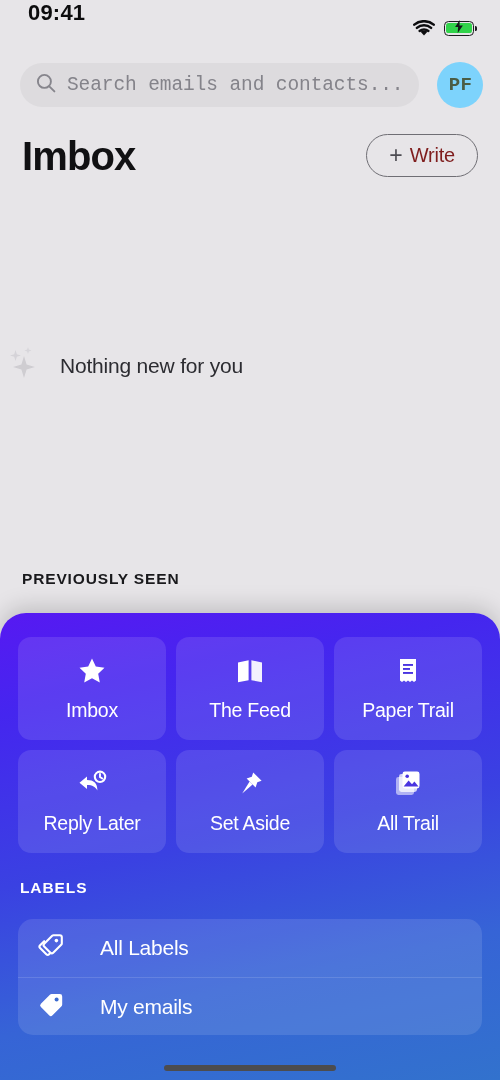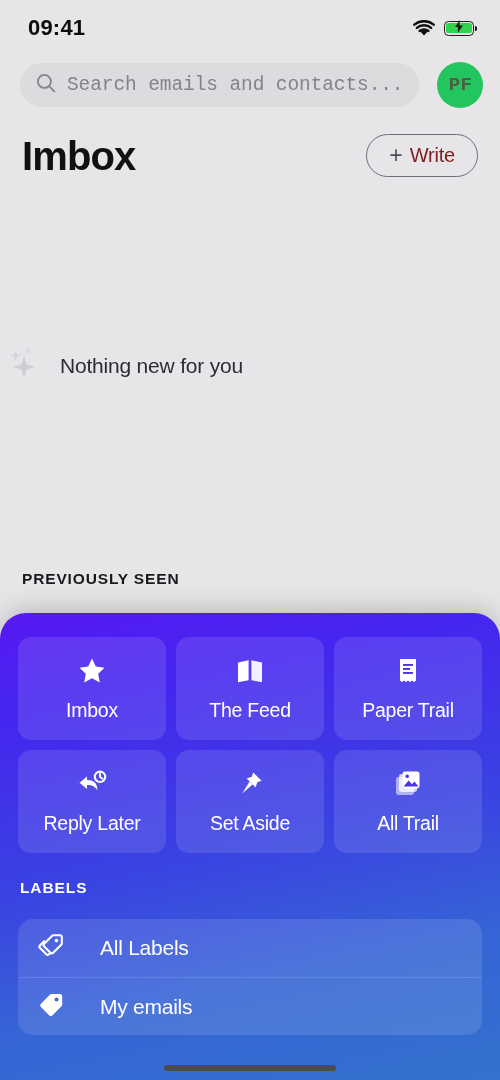"09:41" .statusbar { align-items: center -> none }
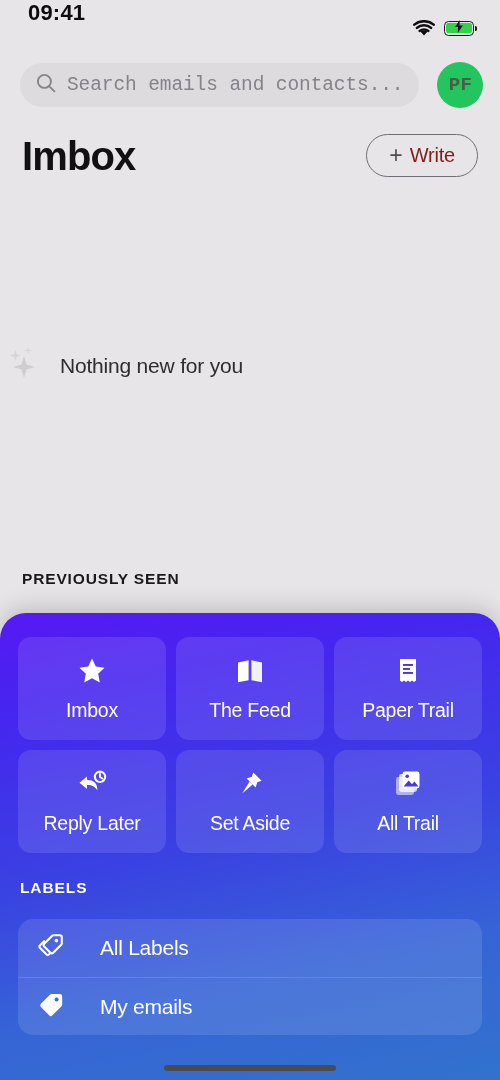"PF" .avatar { background: #22c55e -> #7dd3fc }
